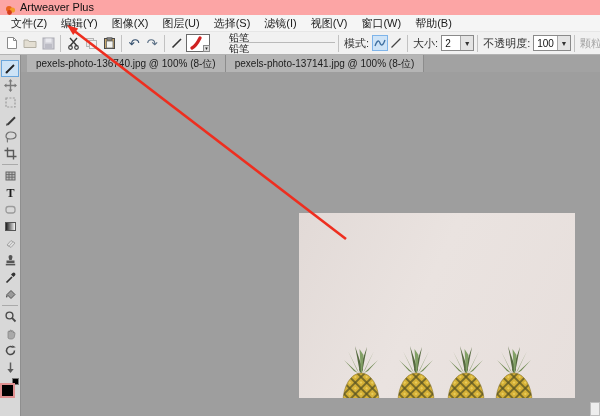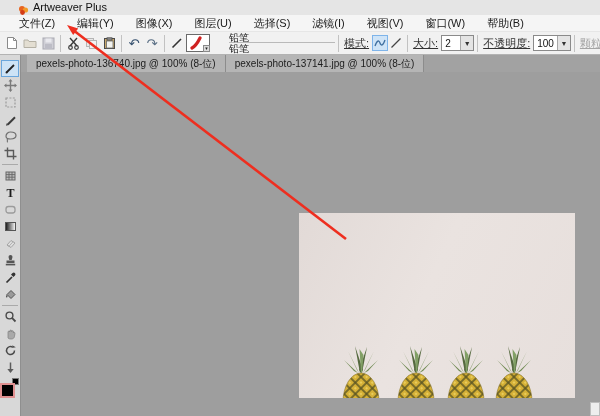"Artweaver Plus" .titlebar { background: #e5e5e5 -> #fca5a5; padding-left: 18px -> 5px }
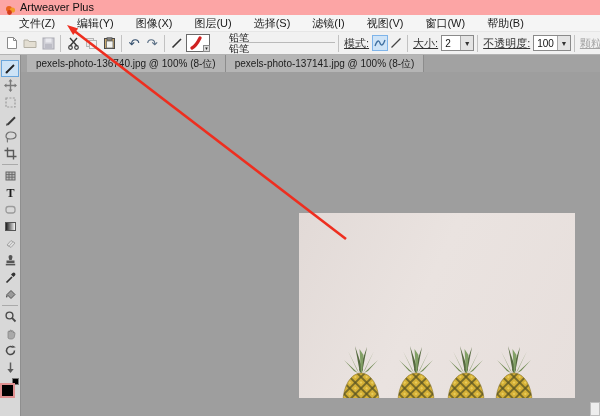"文件(Z)" .menu-item { margin-left: 8px -> none }
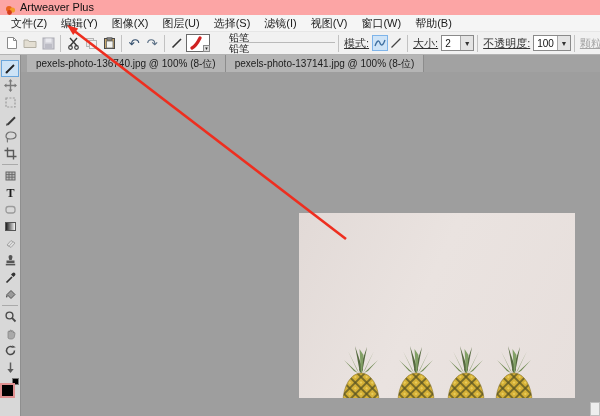"模式:" .opt-label { text-decoration: underline -> none }
